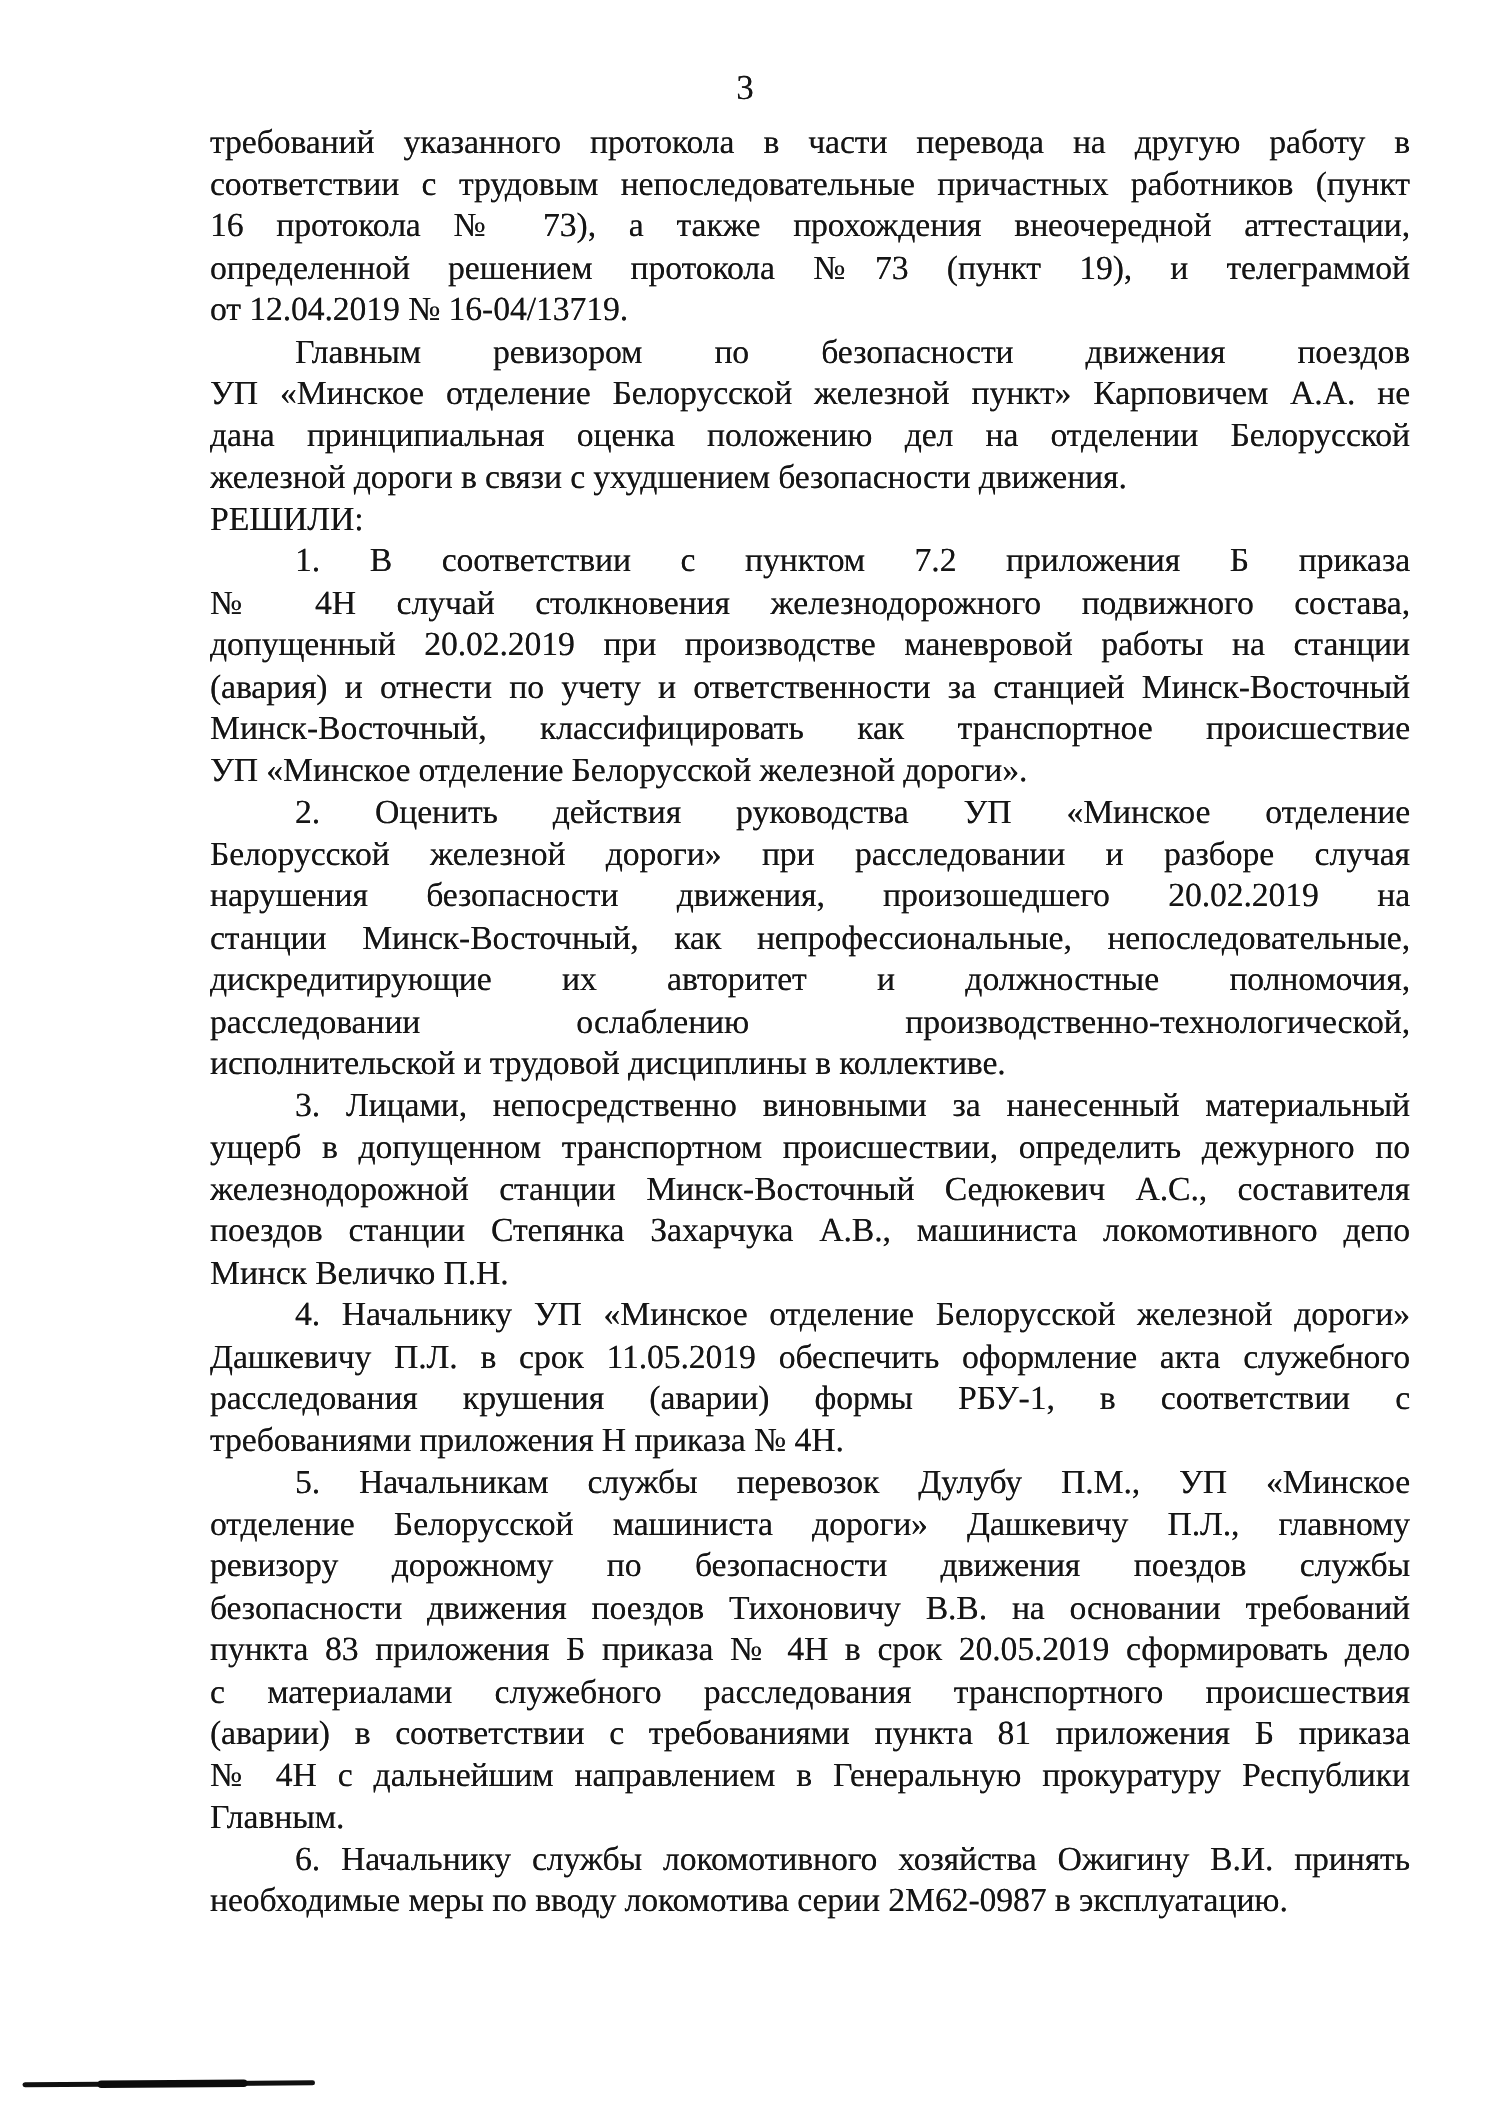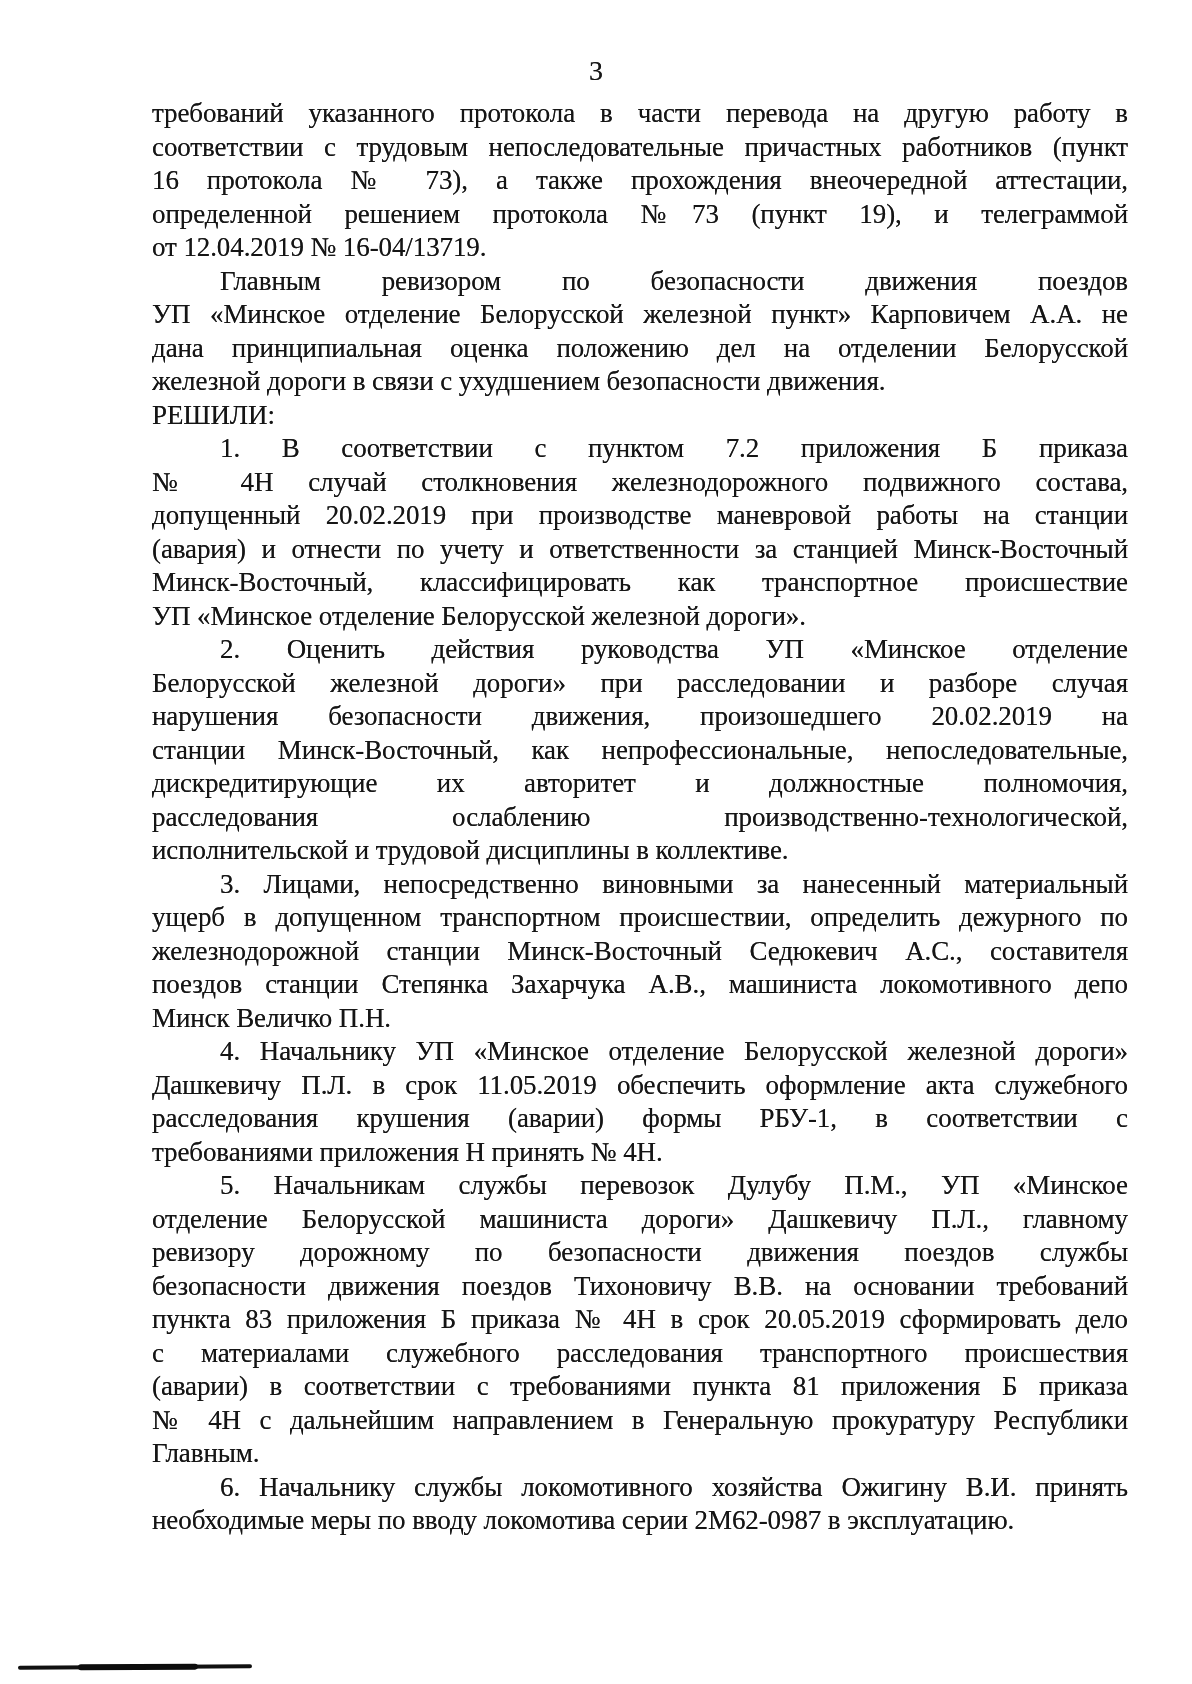"требований указанного протокола в части" .line { margin-left: none -> 16px }
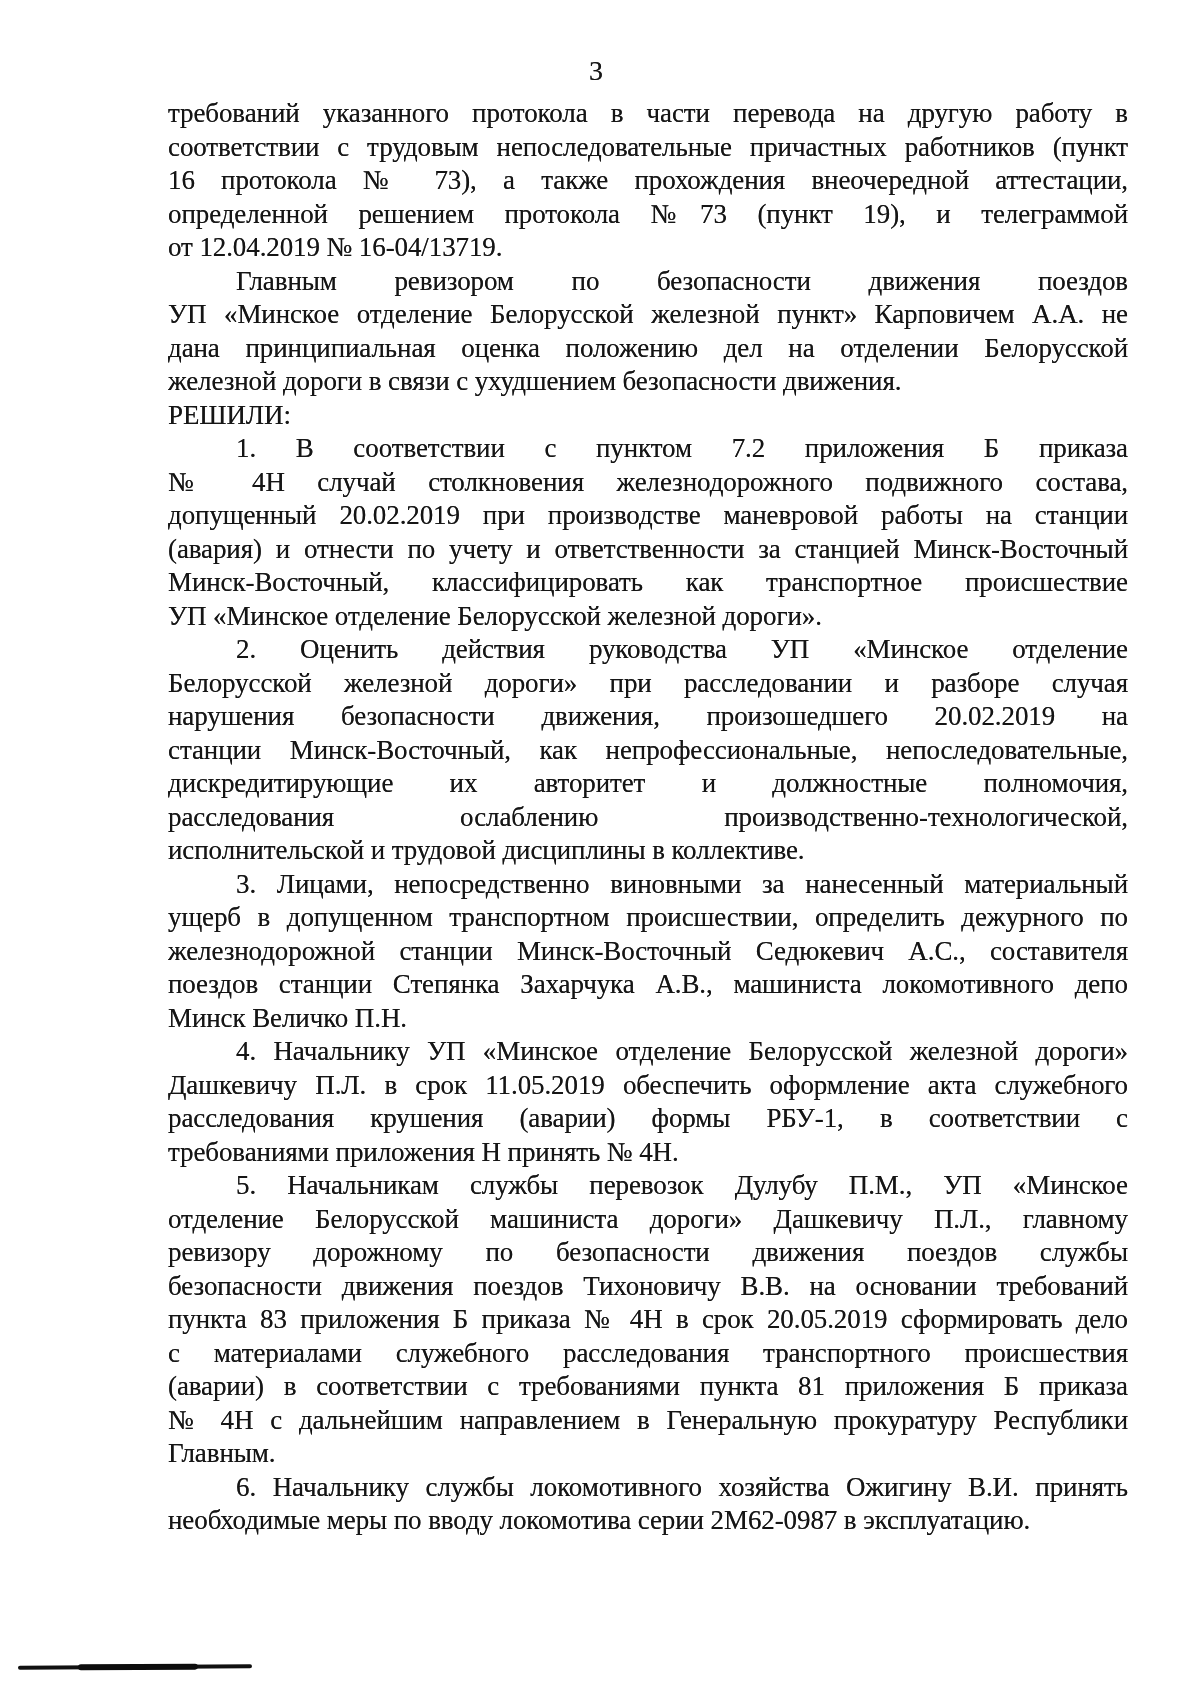"расследования ослаблению" div.line { text: расследования -> расследовании }
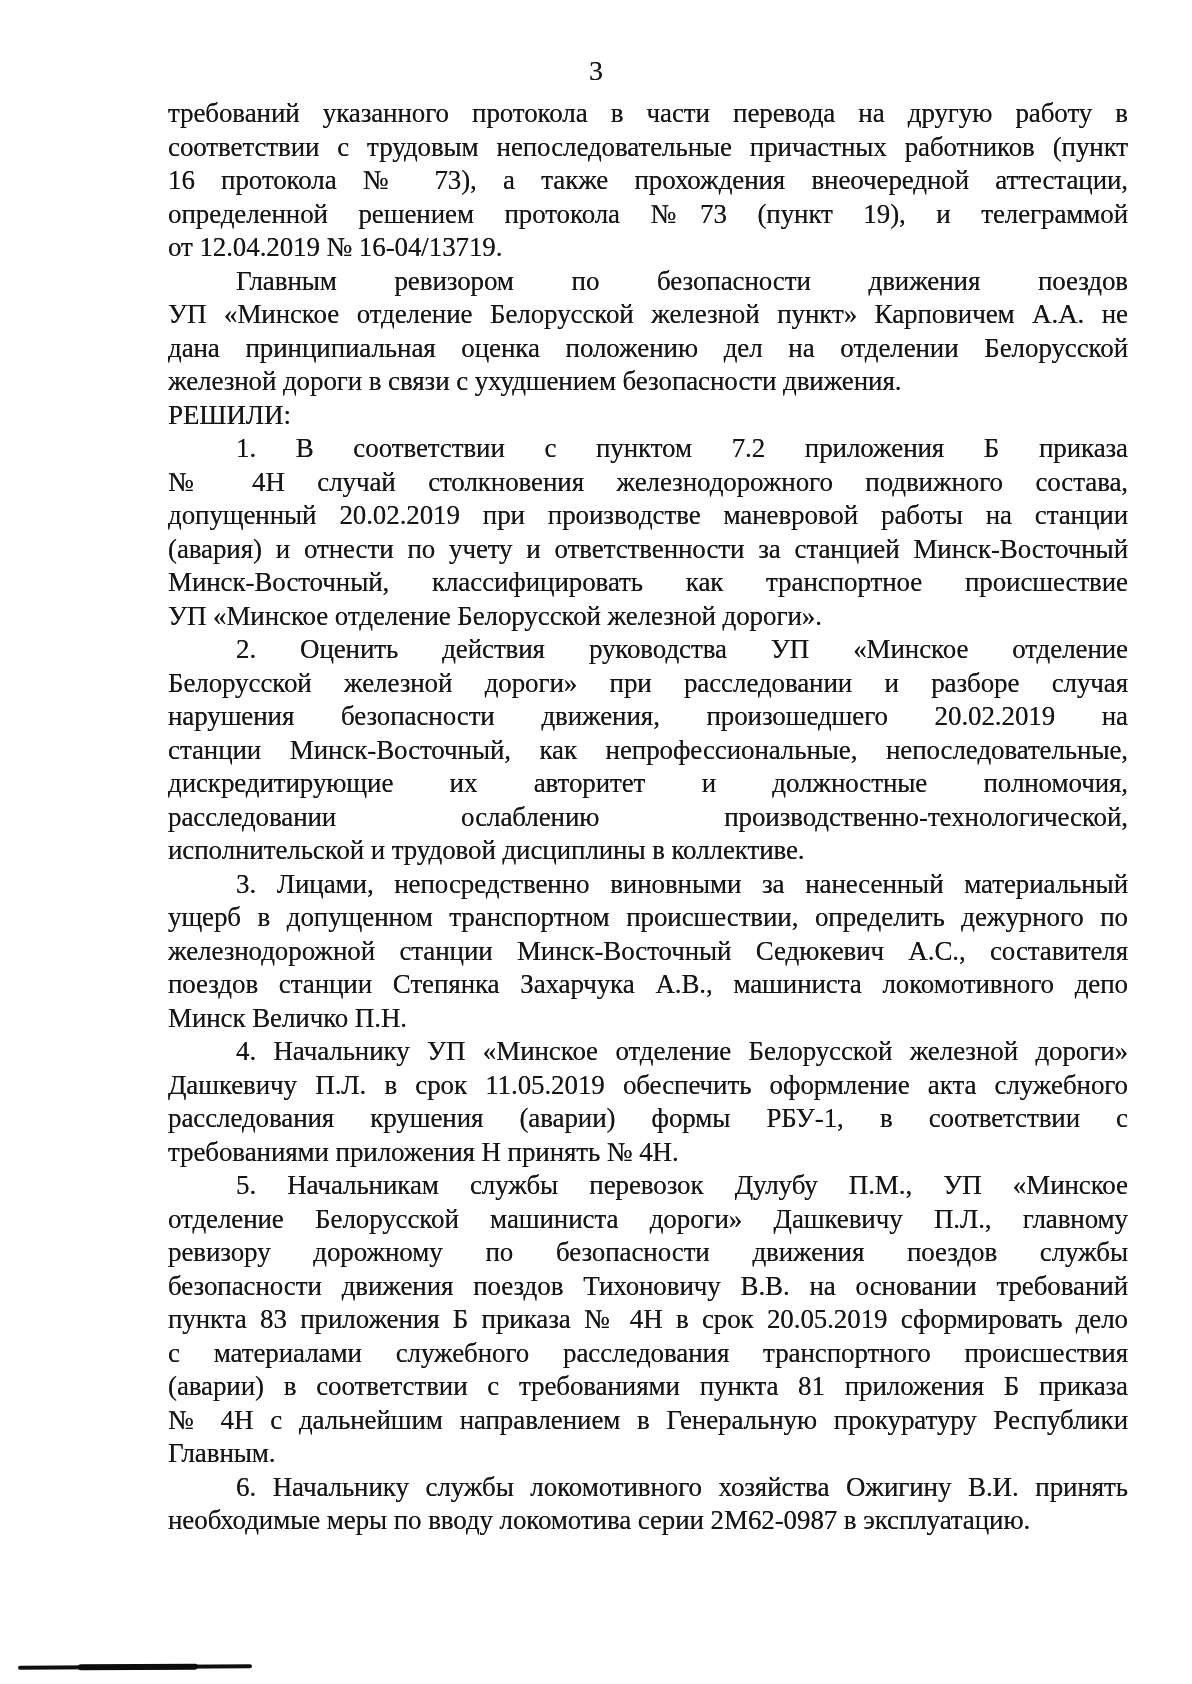"требованиями приложения Н принять №" div.line { text: принять -> приказа }
